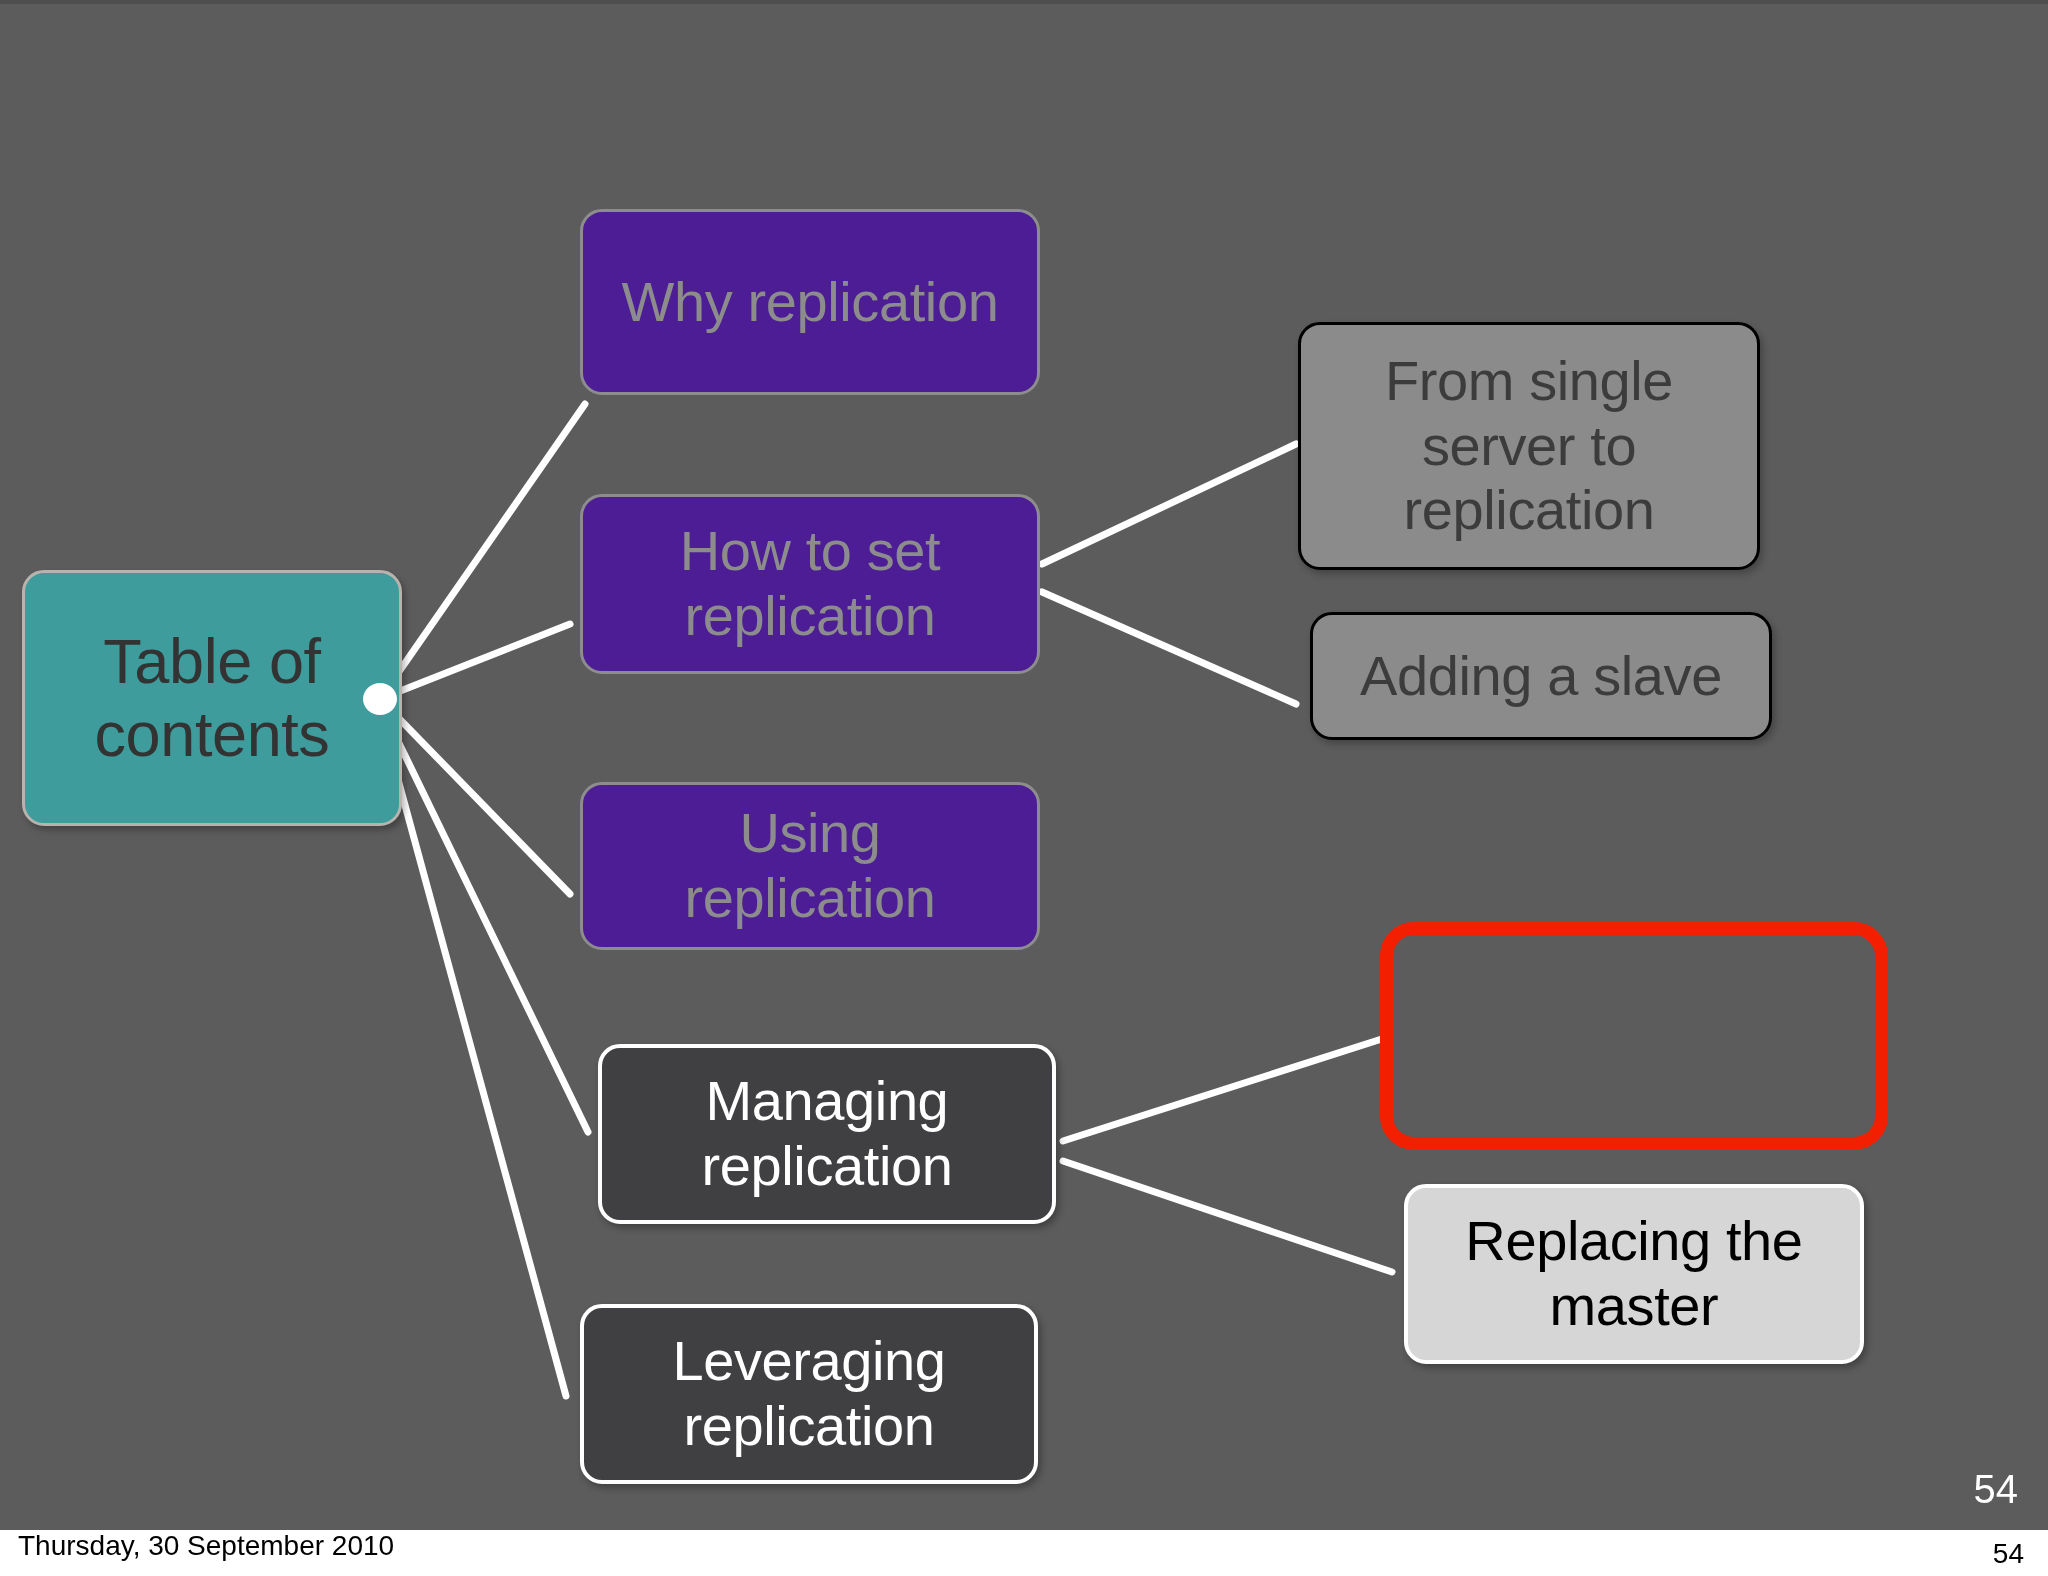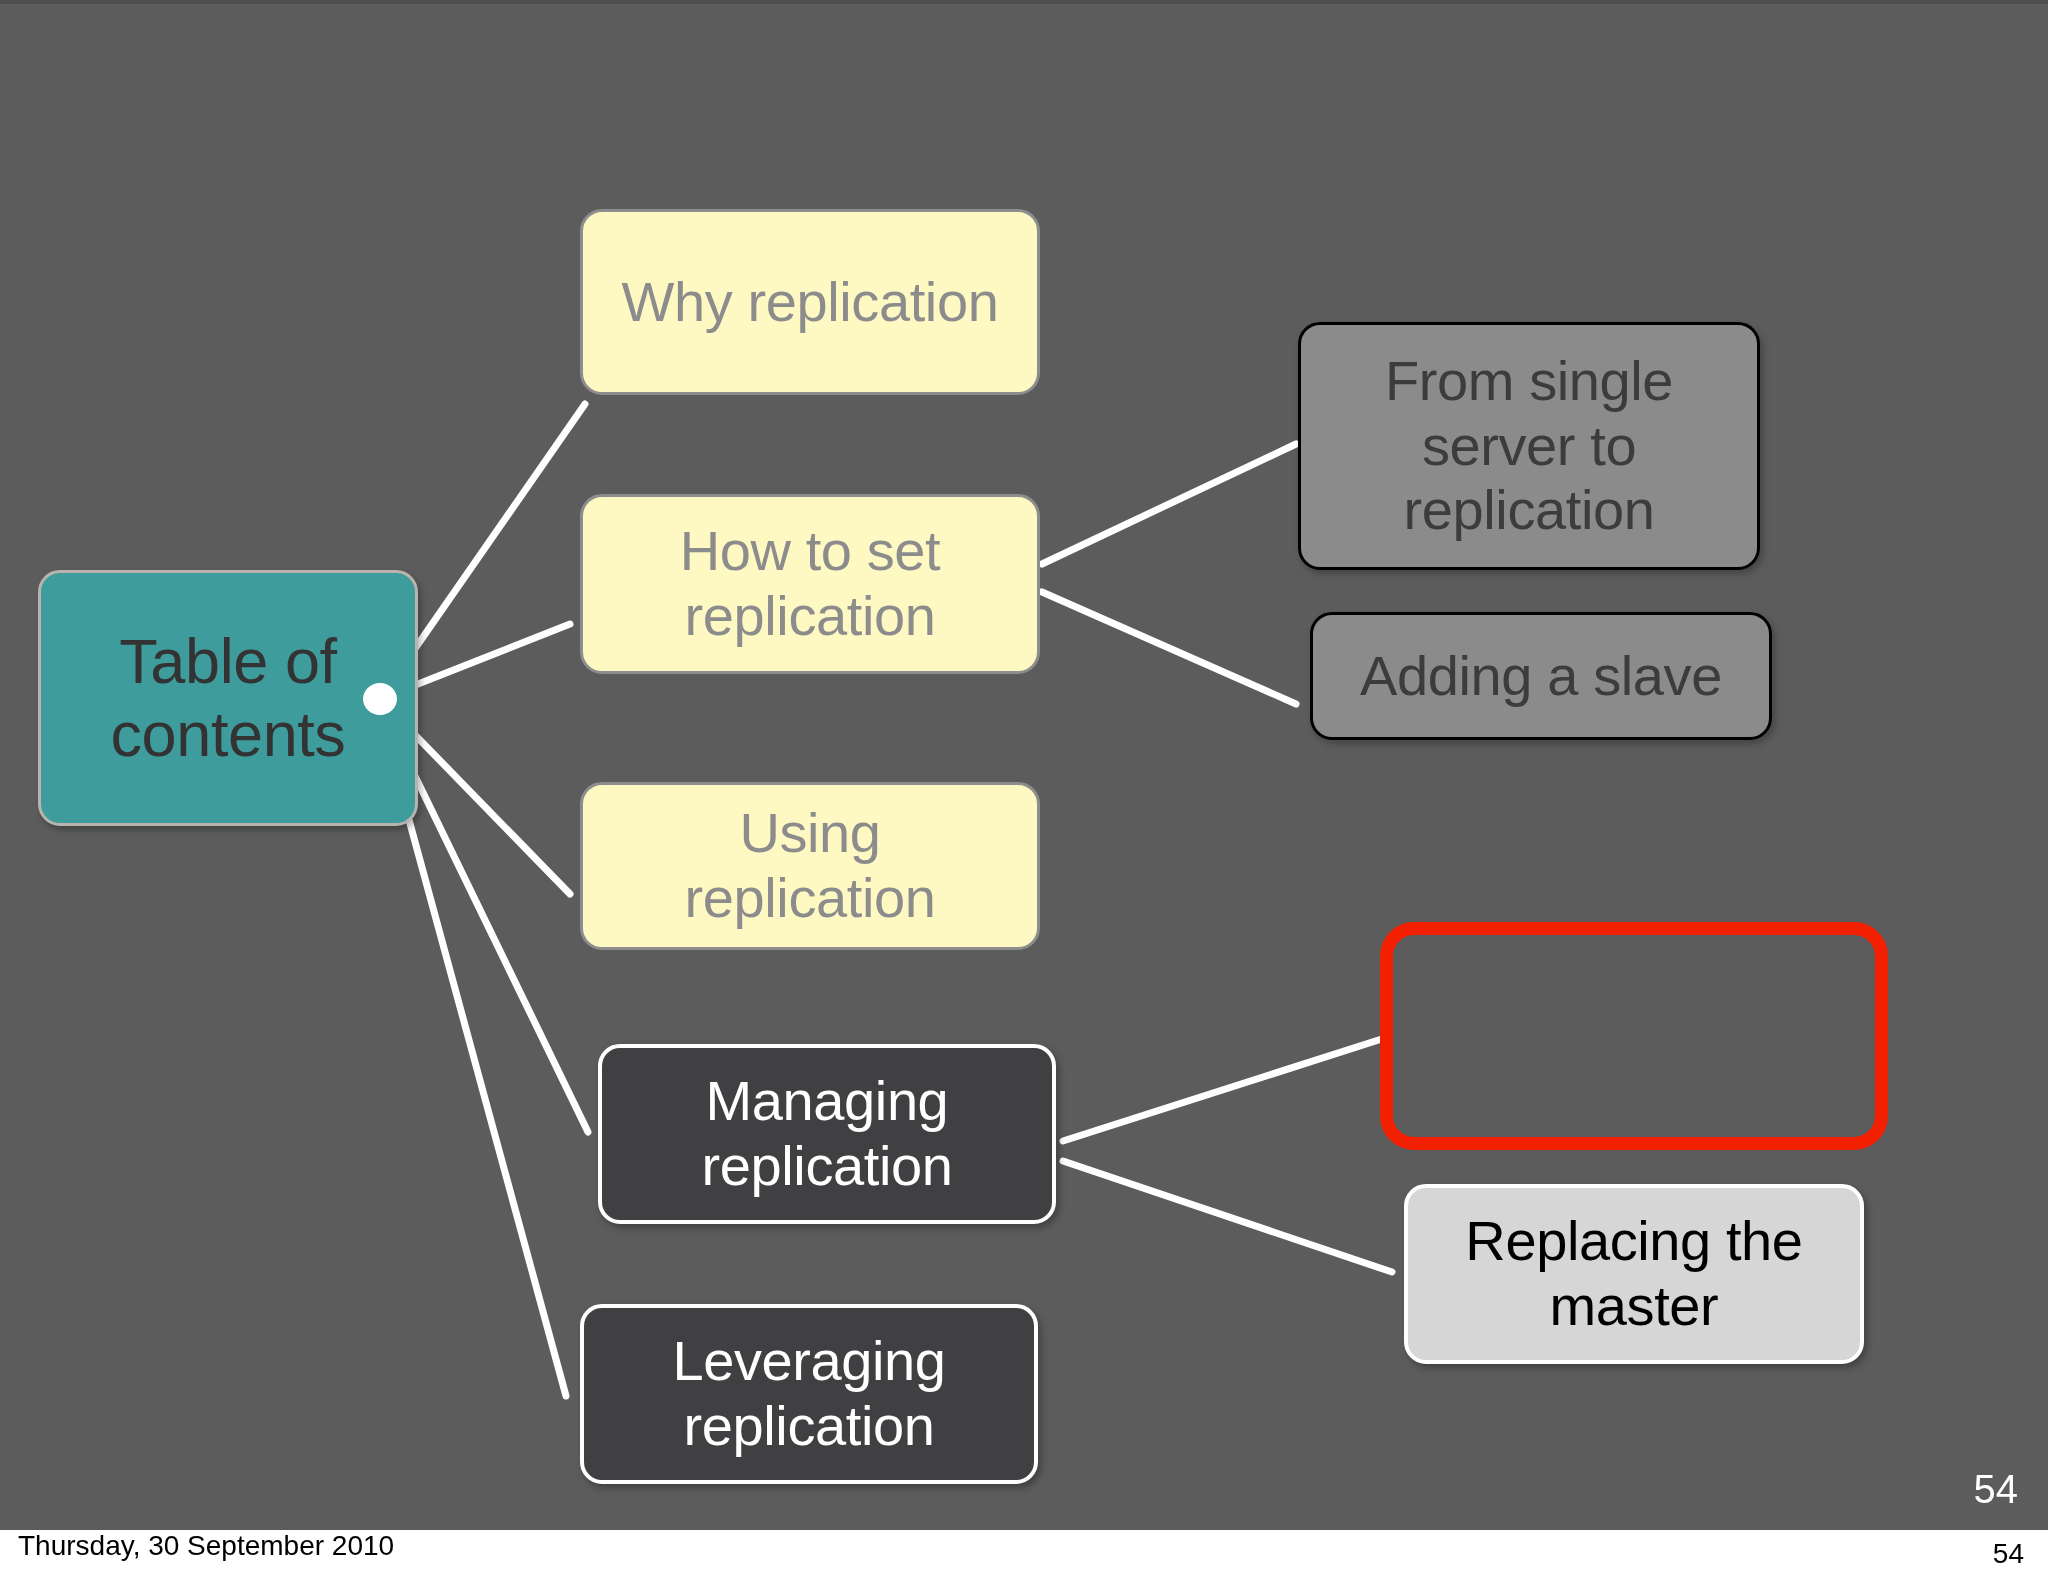"Why replication" .node--dim { background: #fef9c3 -> #4c1d95 }
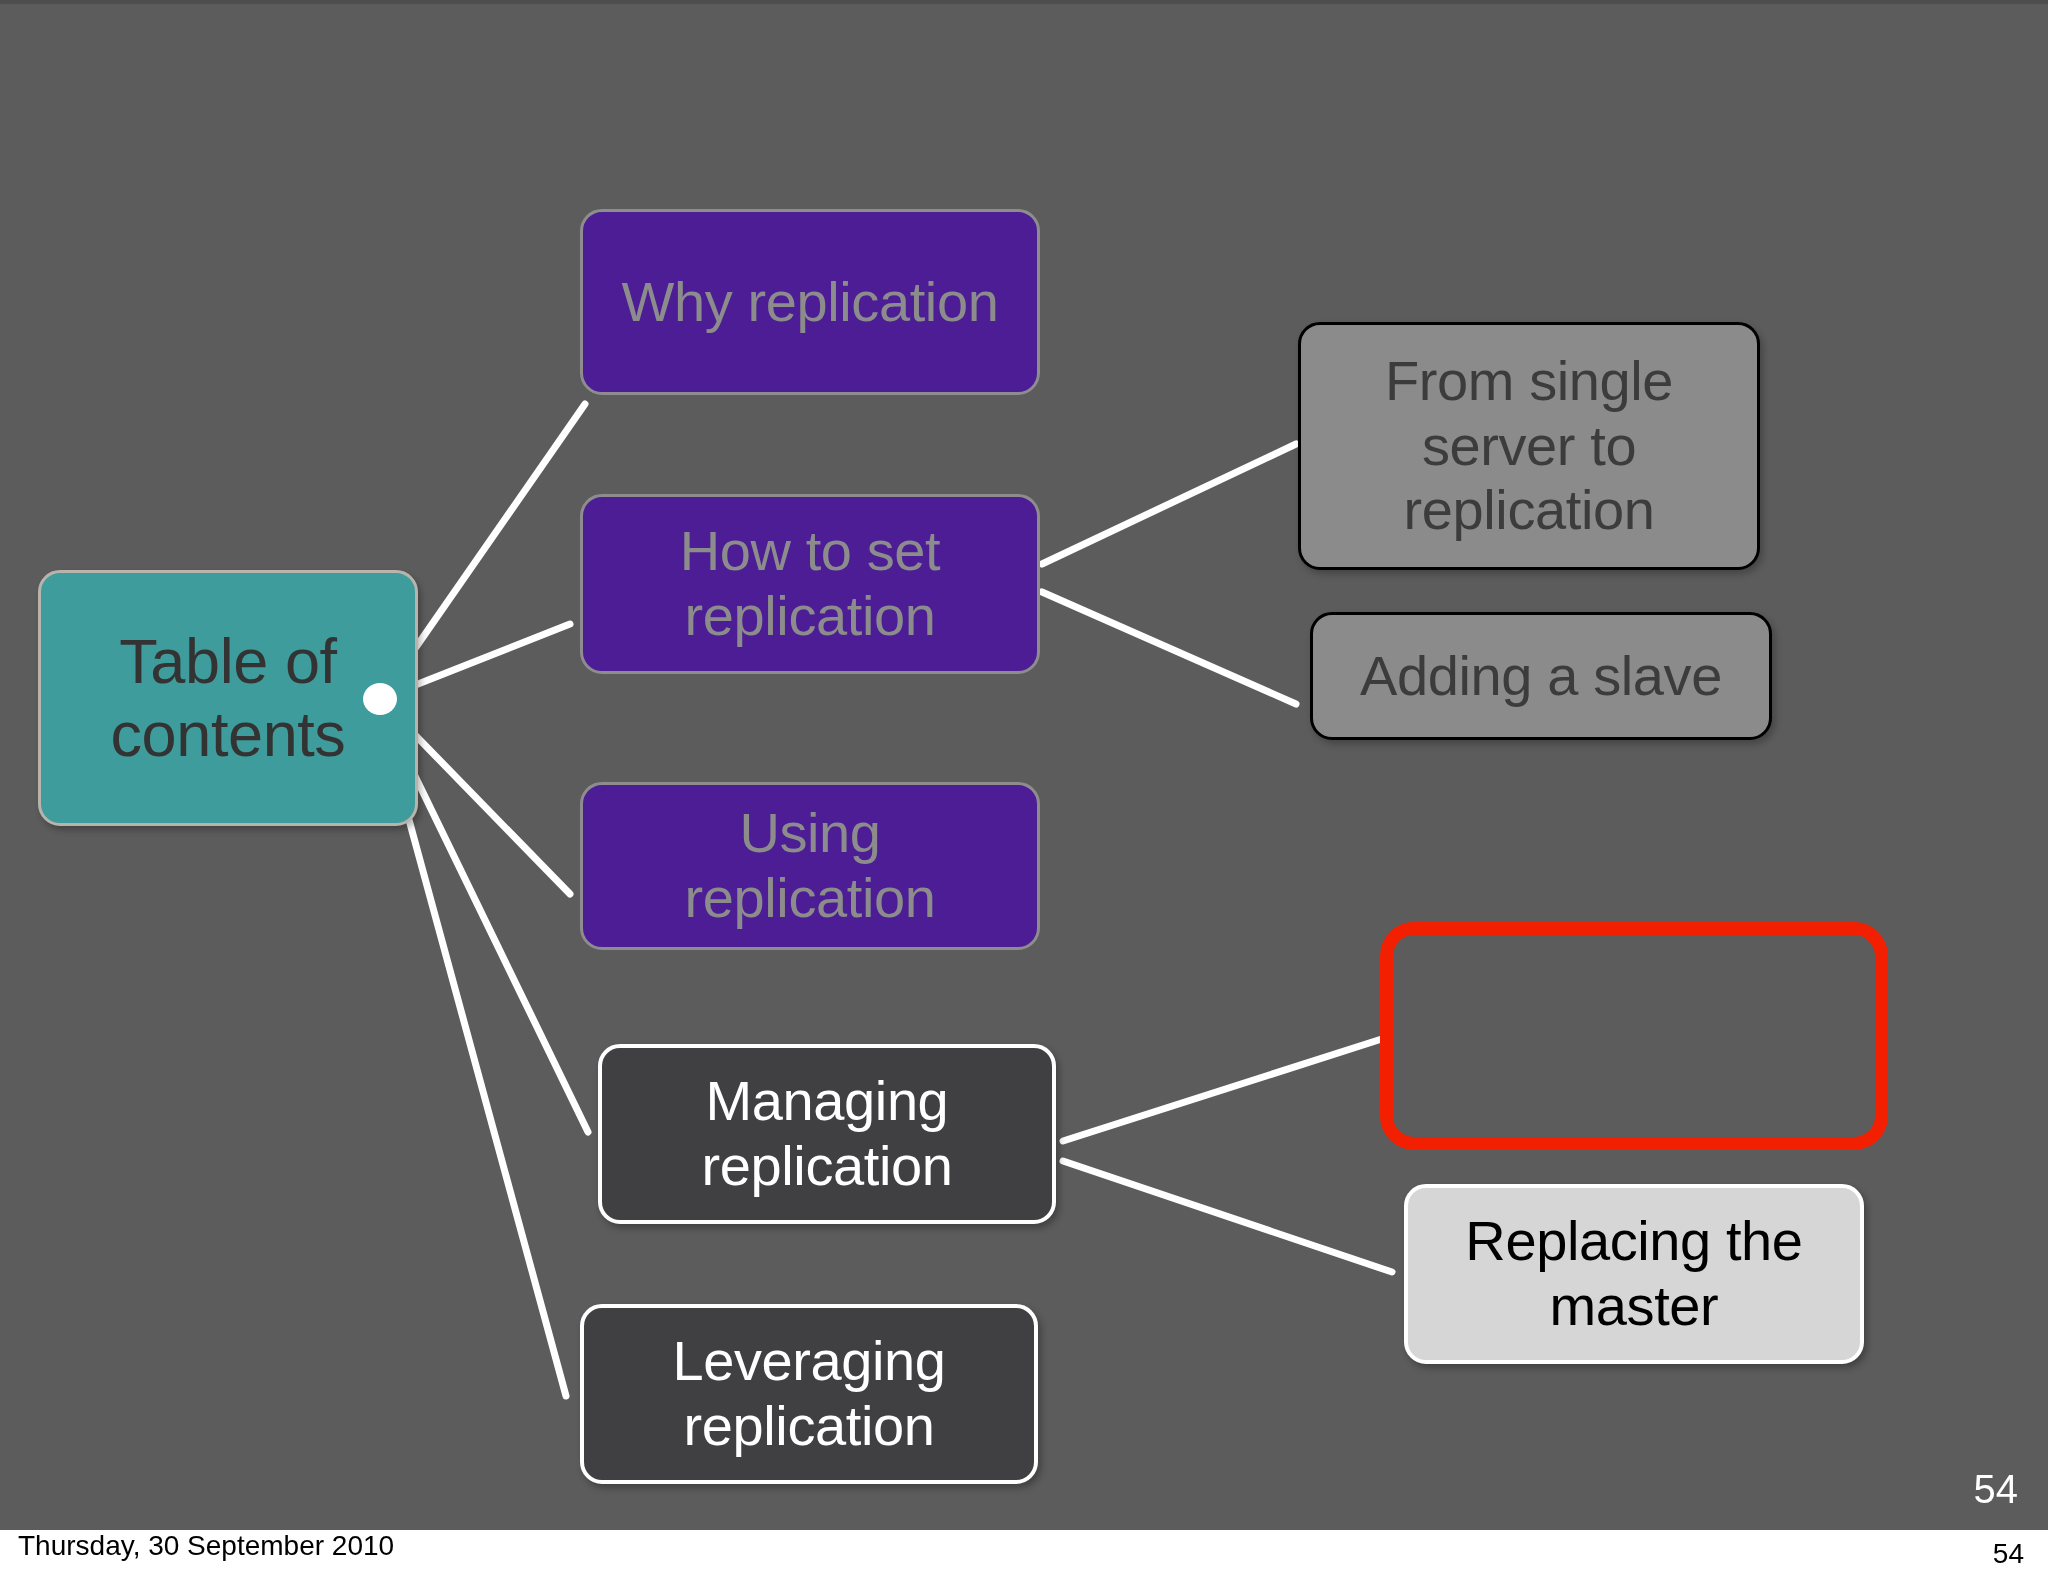"Table of" div.node { left: 38px -> 22px }
